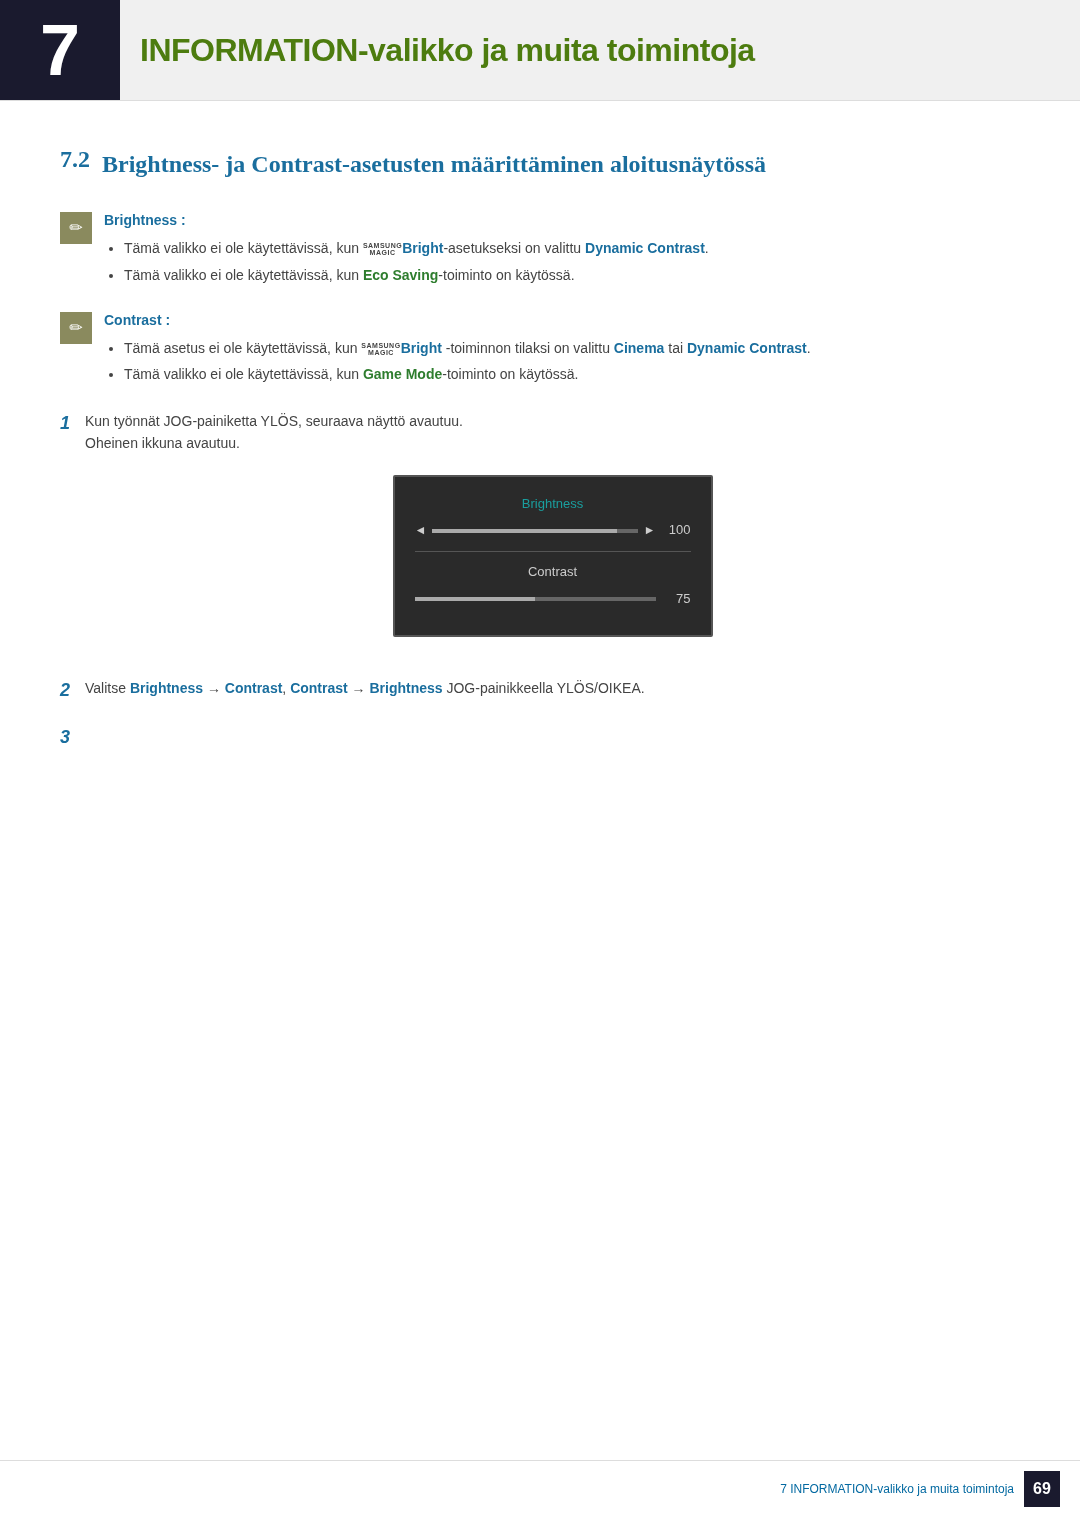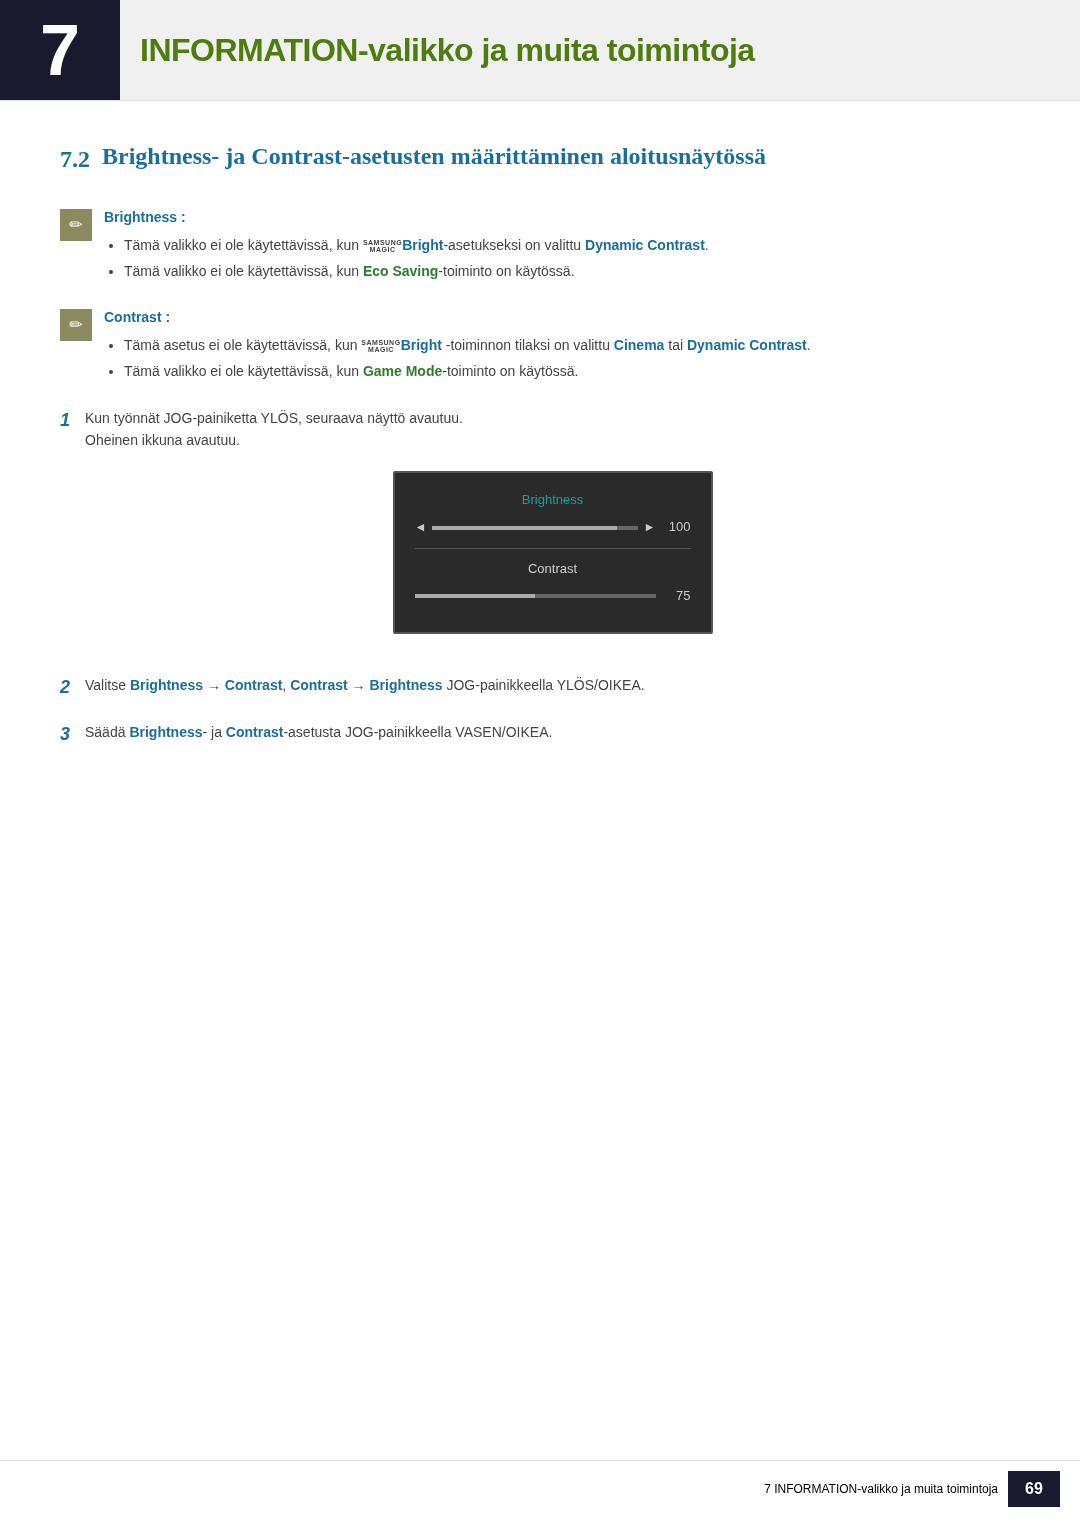"Brightness- ja Contrast-asetusten" .section-title { margin-top: none -> 8px }
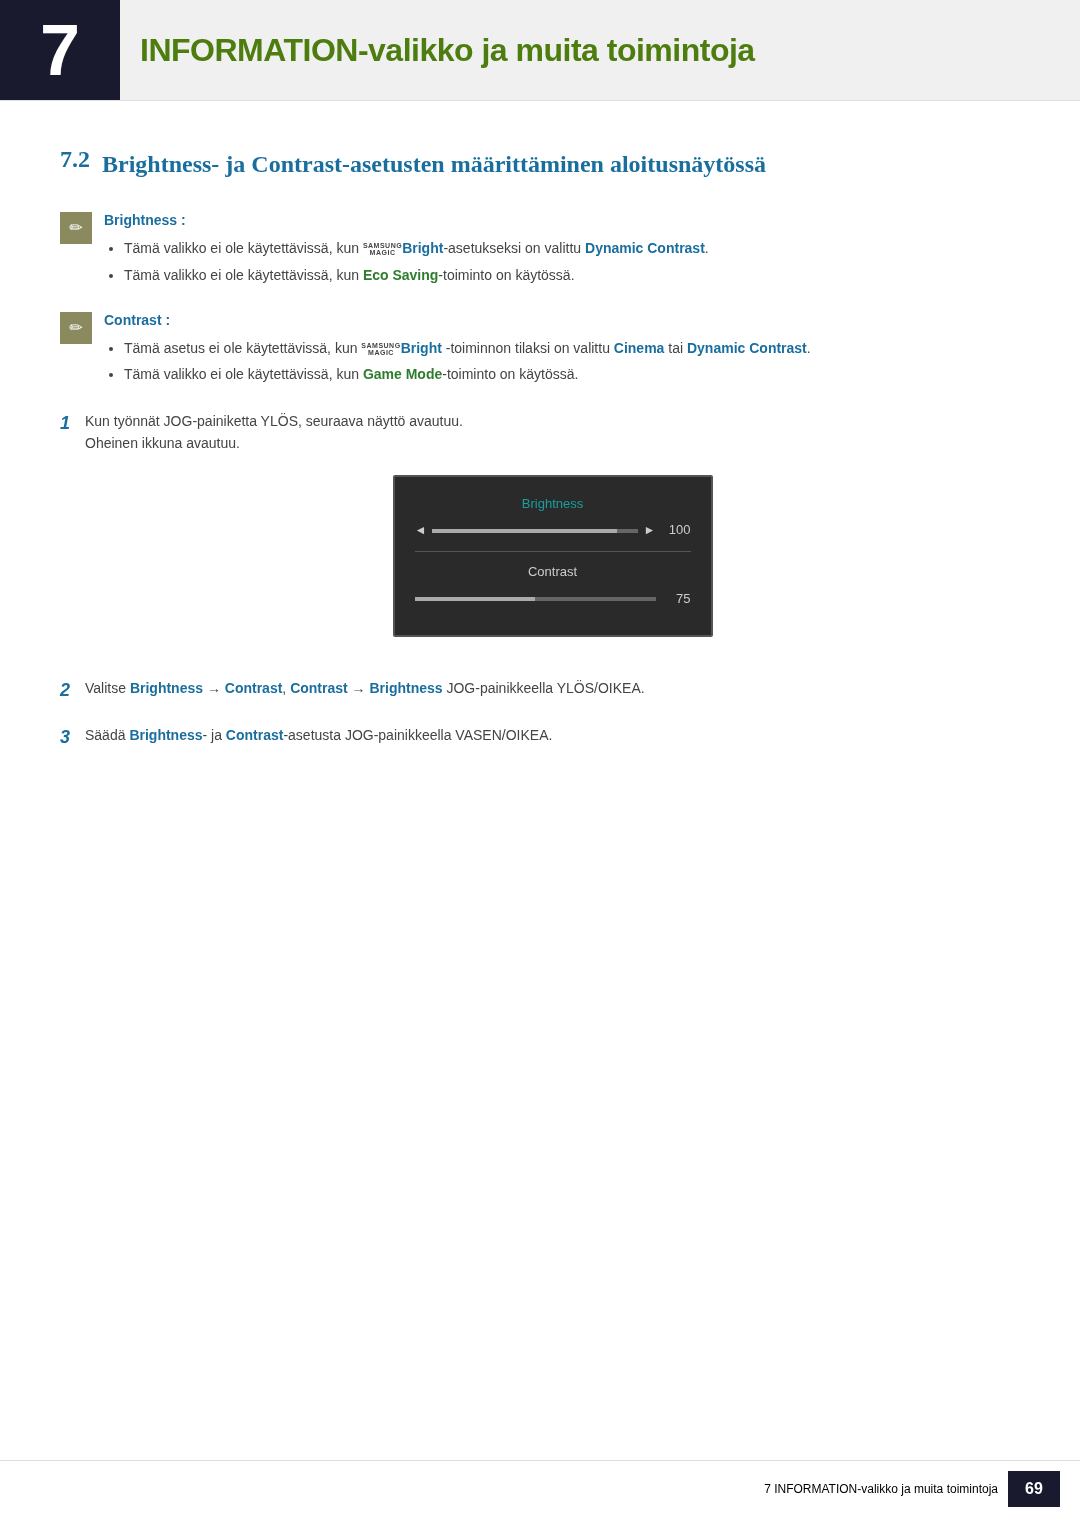"Säädä Brightness- ja Contrast-asetusta" div.step-content { html: <div> <span>Säädä </span><span>Brightness</span><span>- ja </span><span>Contrast</span><span>-asetusta JOG-painikkeella VASEN/OIKEA.</span> </div> -> none }
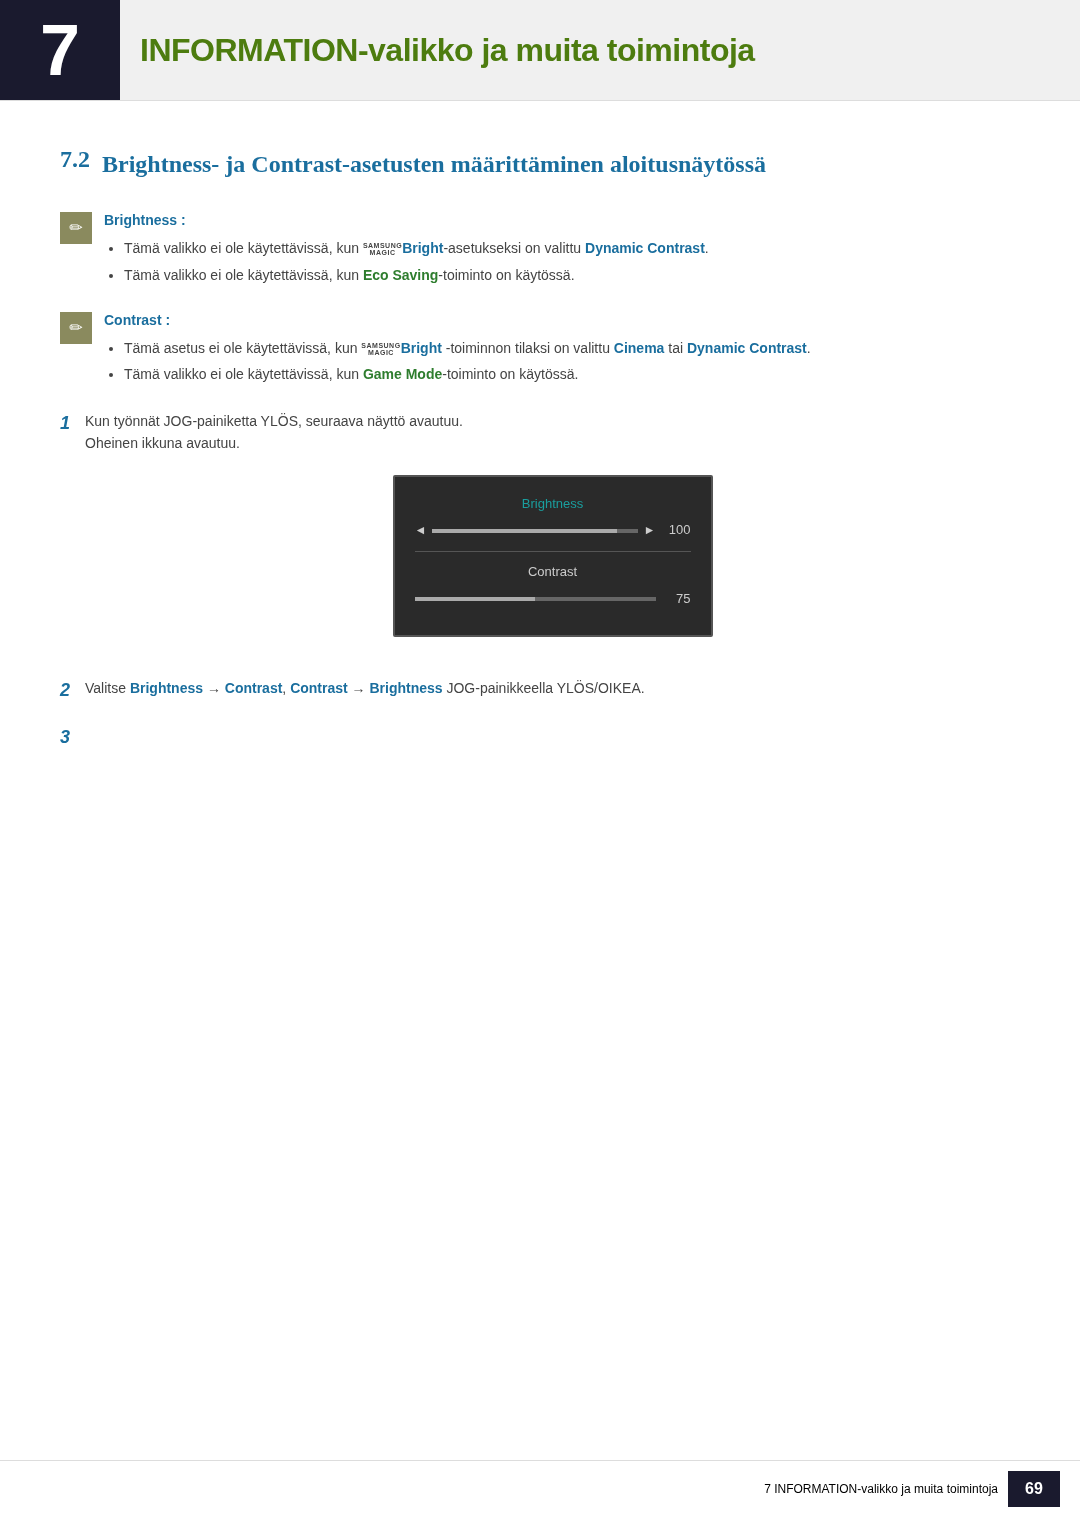"7 INFORMATION-valikko ja muita" .footer-chapter { color: #000000 -> #0369a1 }
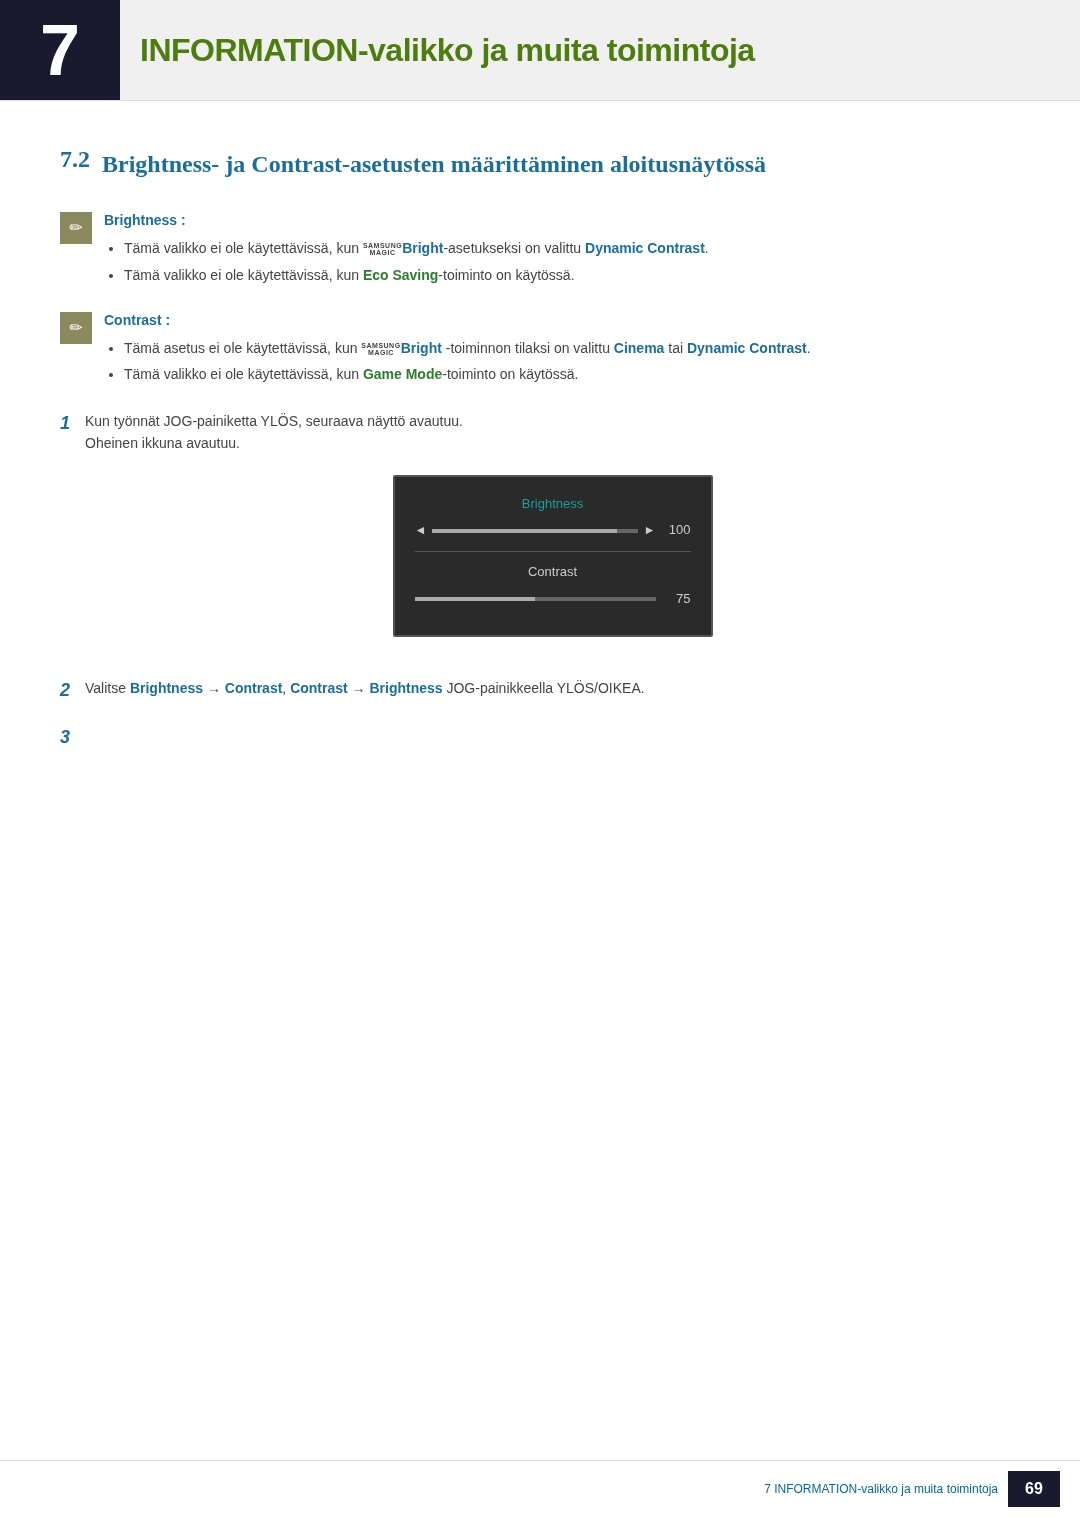"69" .footer-page { width: 52px -> 36px }
